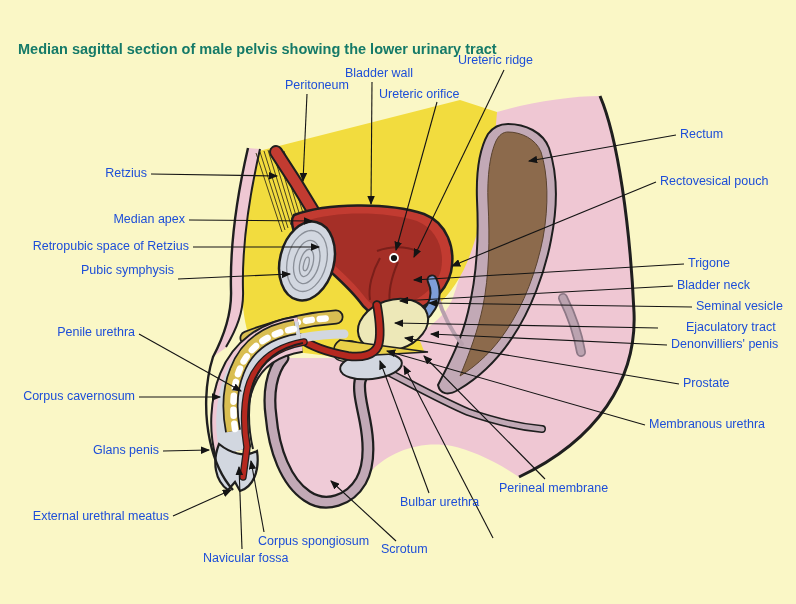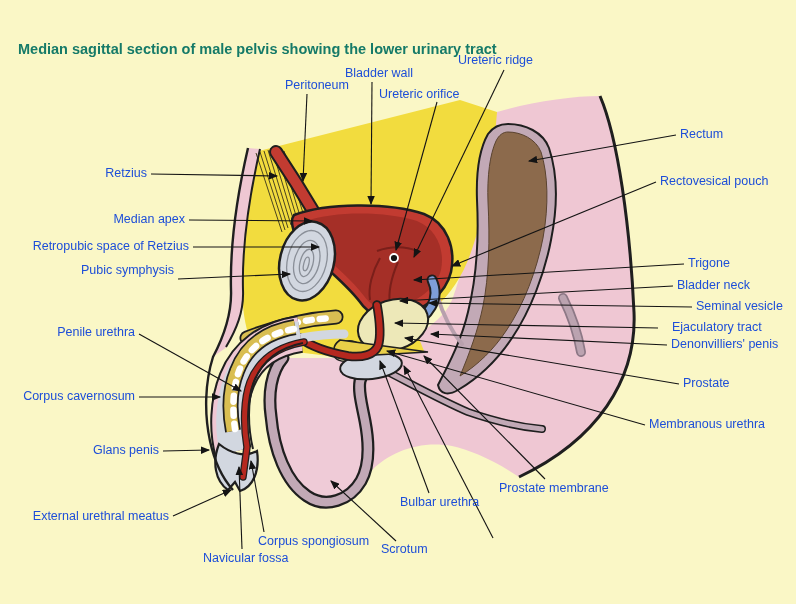"Ejaculatory tract" .lb-ejaculatory { left: 672px -> 686px }
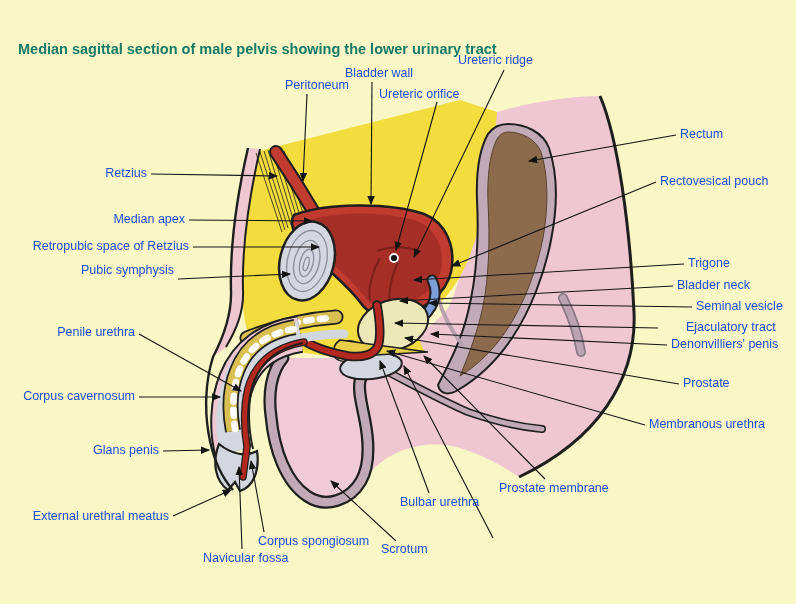"Prostate membrane" div.lb { text: Prostate -> Perineal }
